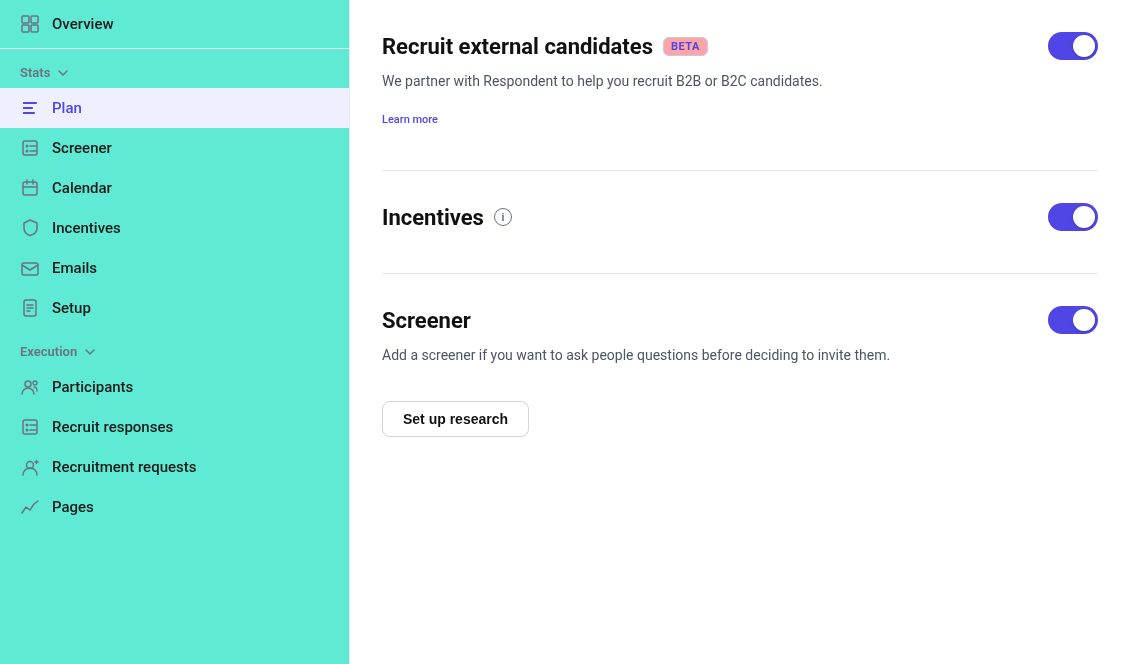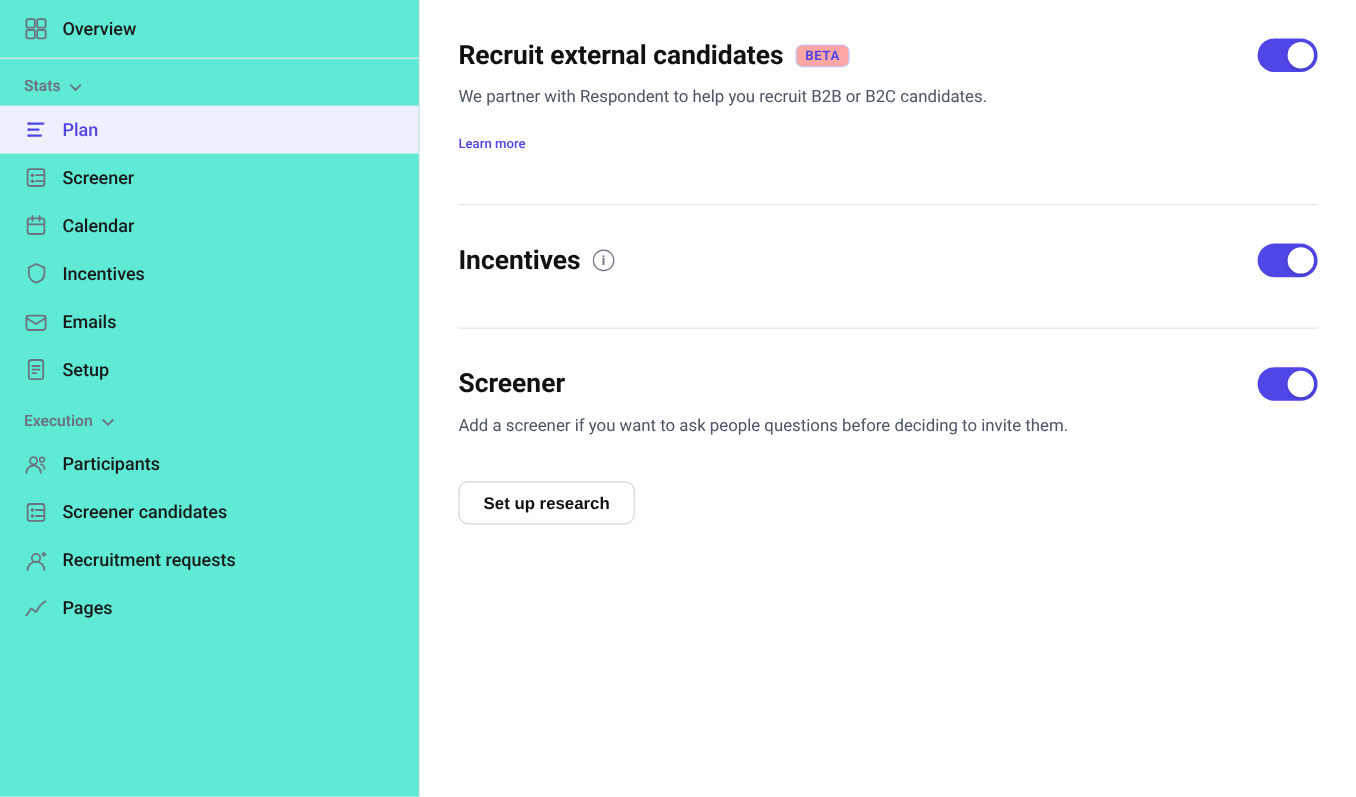"Screener candidates" span { text: Screener candidates -> Recruit responses }
